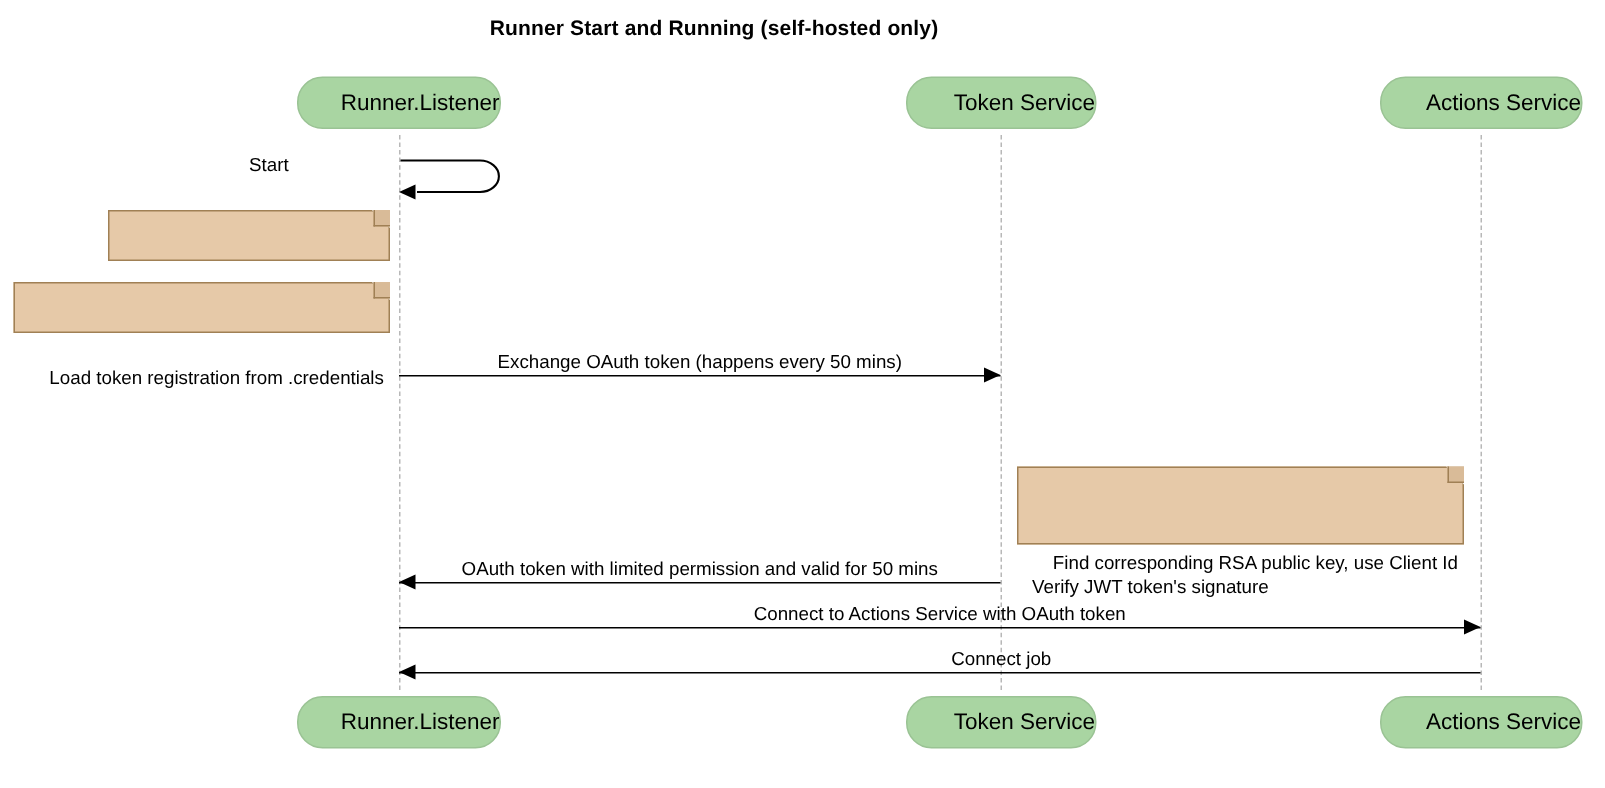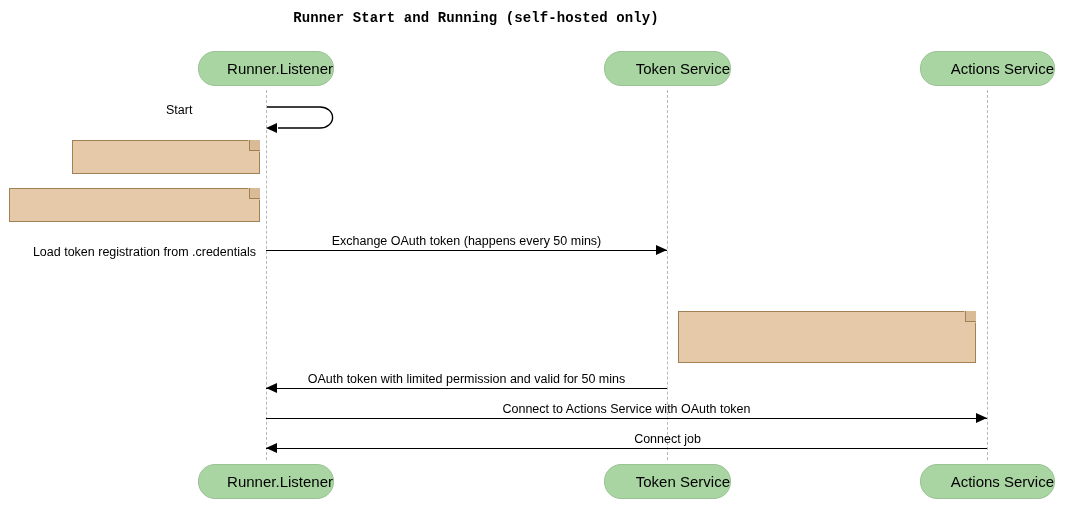"Runner Start and Running (self-hosted" .title { font-family: Liberation Mono, monospace -> none }
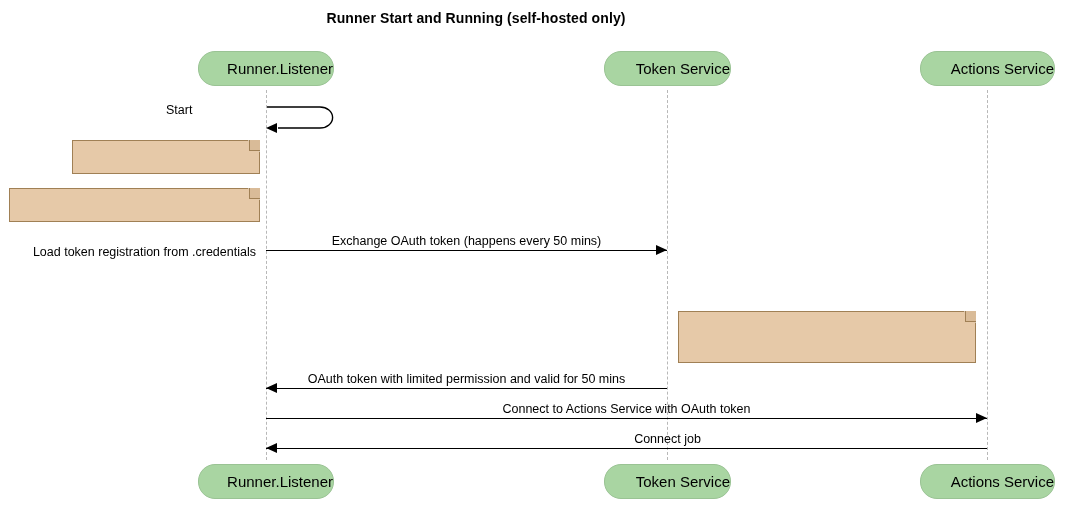"Find corresponding RSA public key," span { html: none -> <span>Find corresponding RSA public key, use Client Id Verify JWT token's signature</span> }
